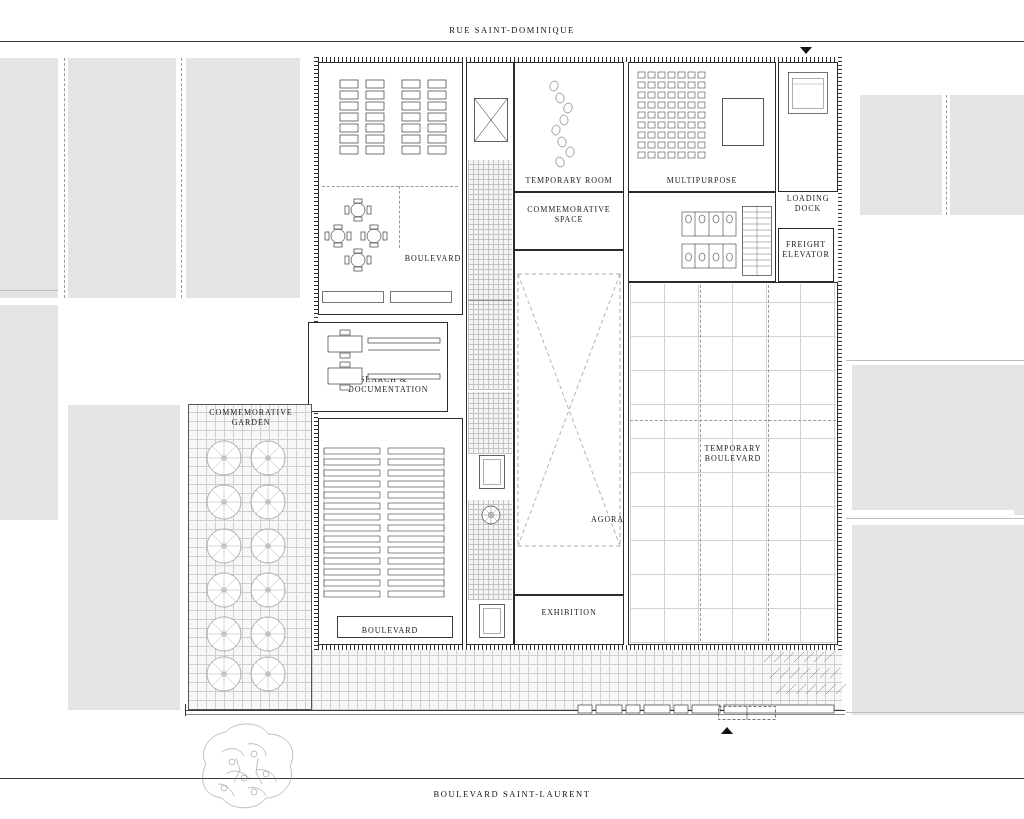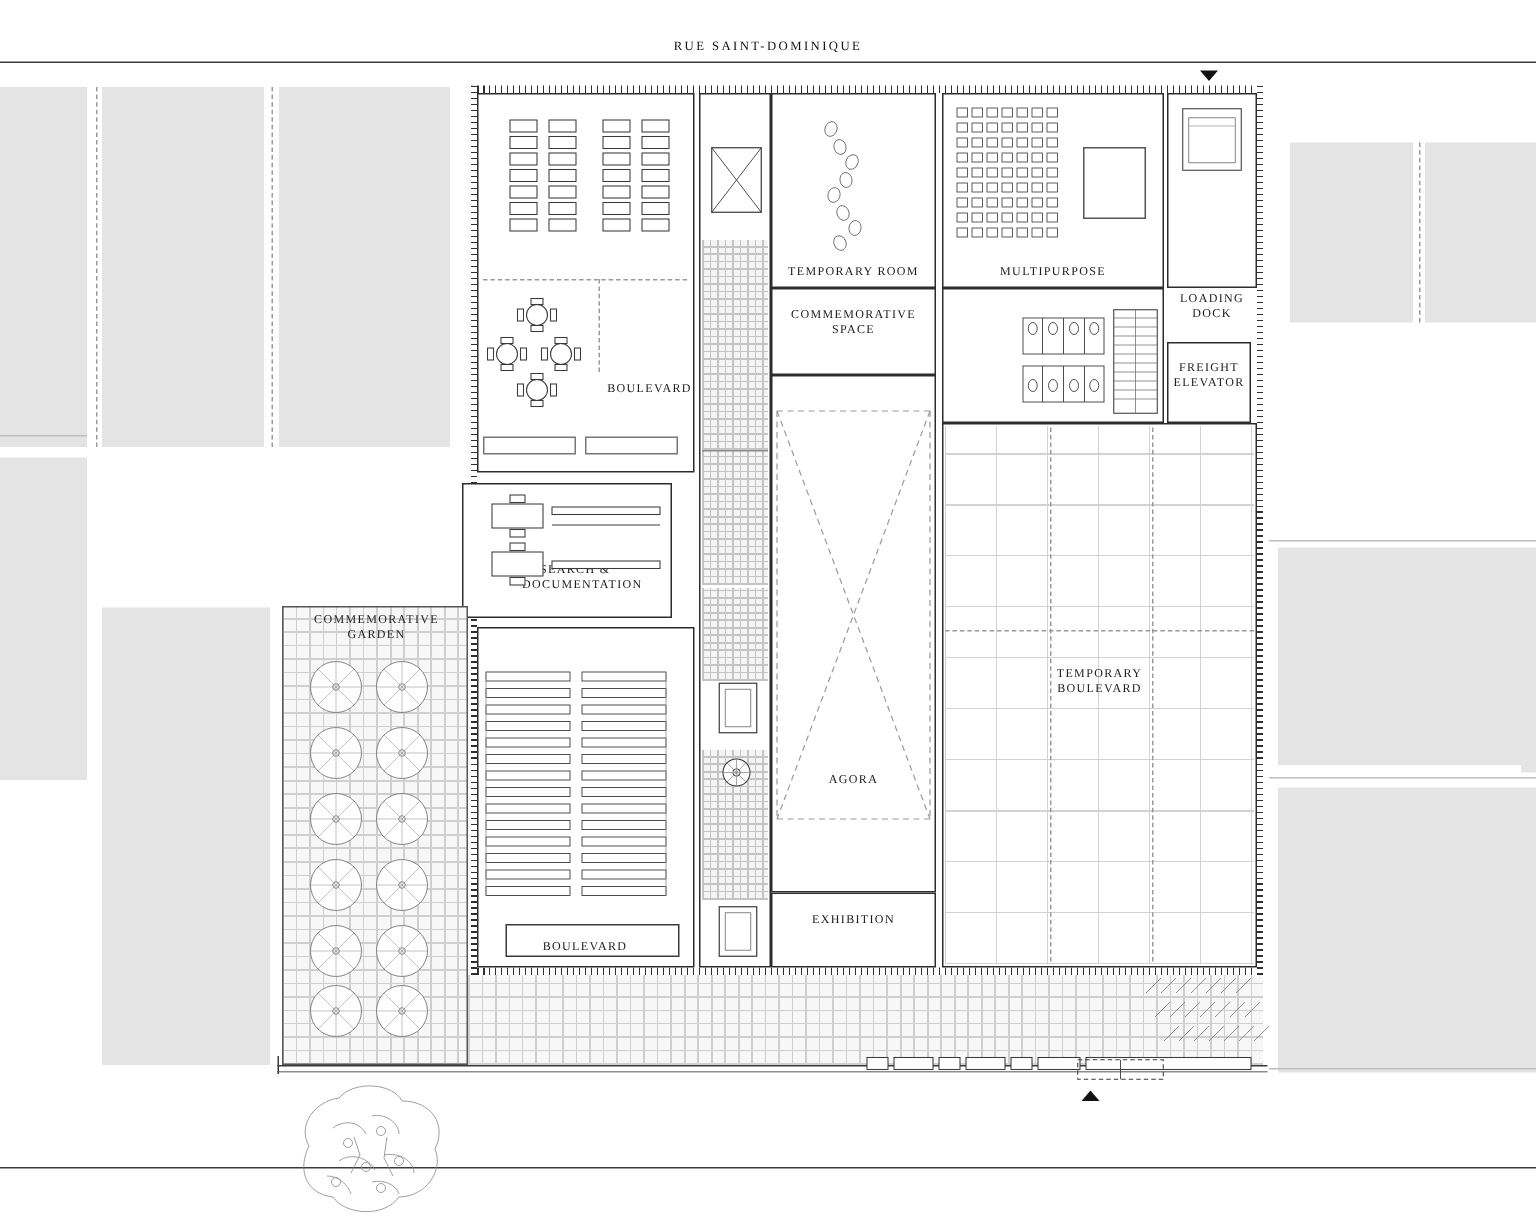"AGORA" div.lbl { text-align: none -> right }
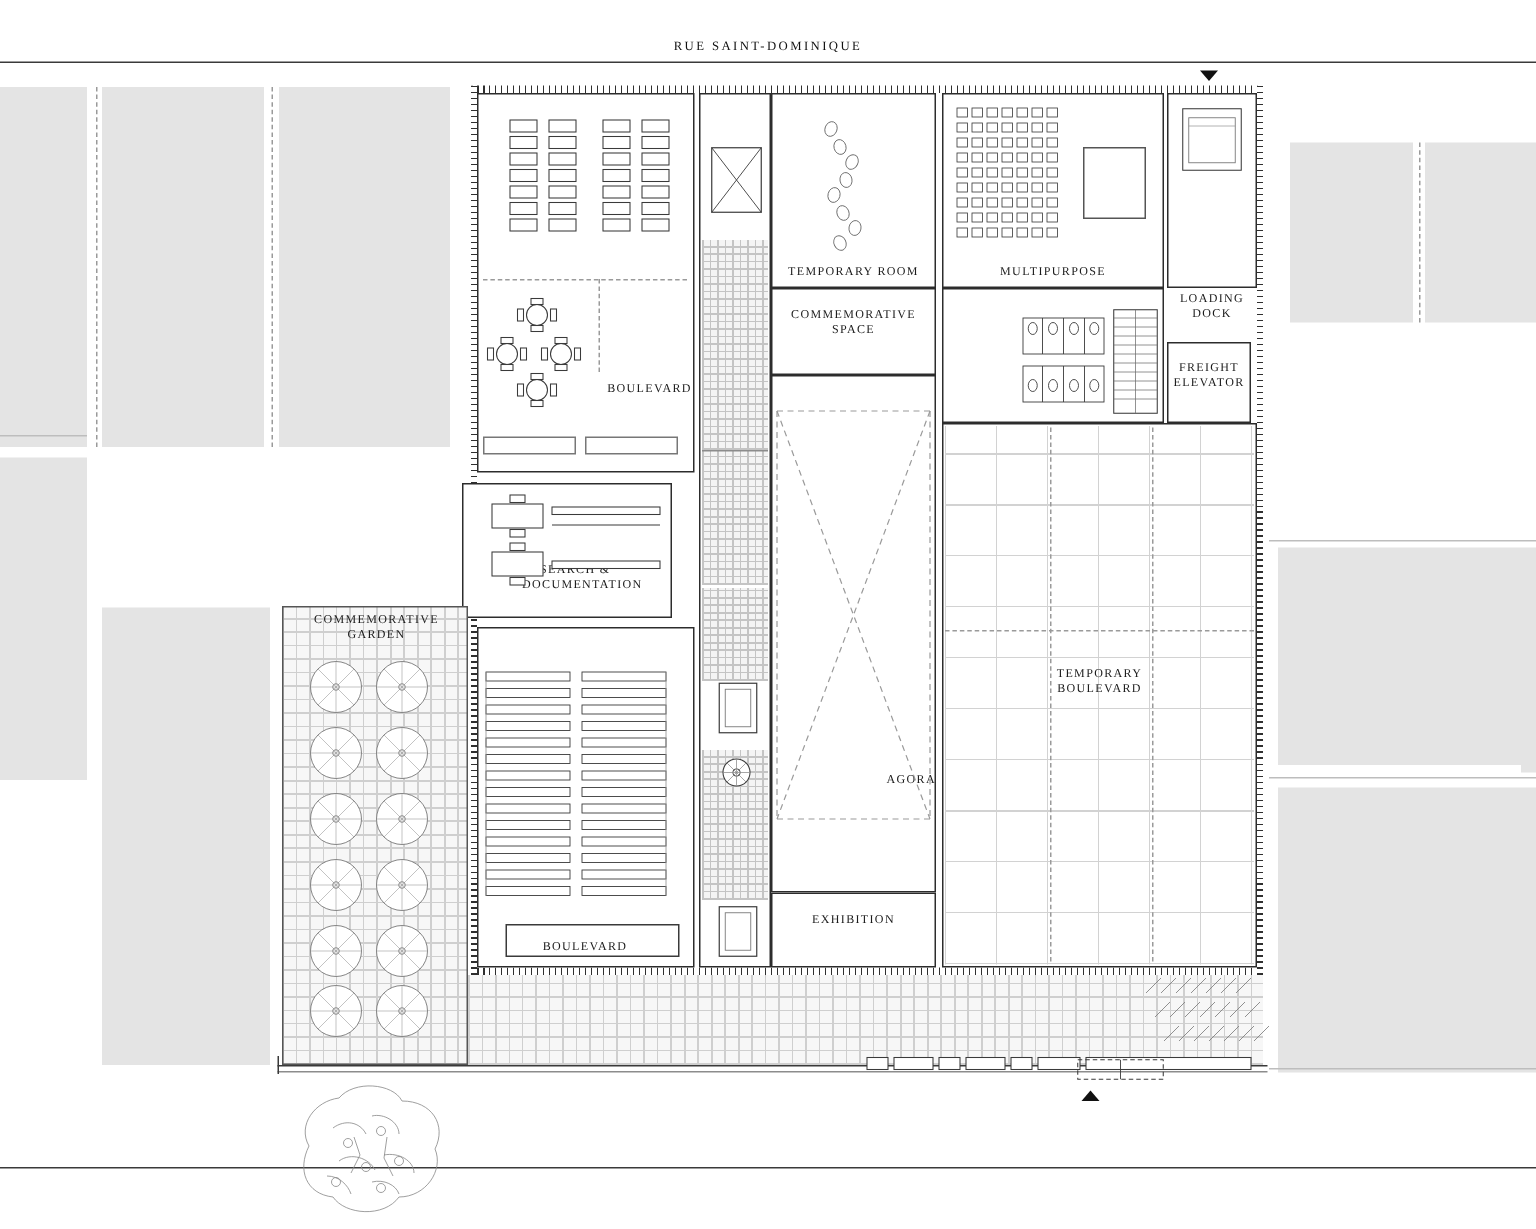"BOULEVARD SAINT-LAURENT" div.street-lbl { html: none -> <div>BOULEVARD SAINT-LAURENT</div> }
